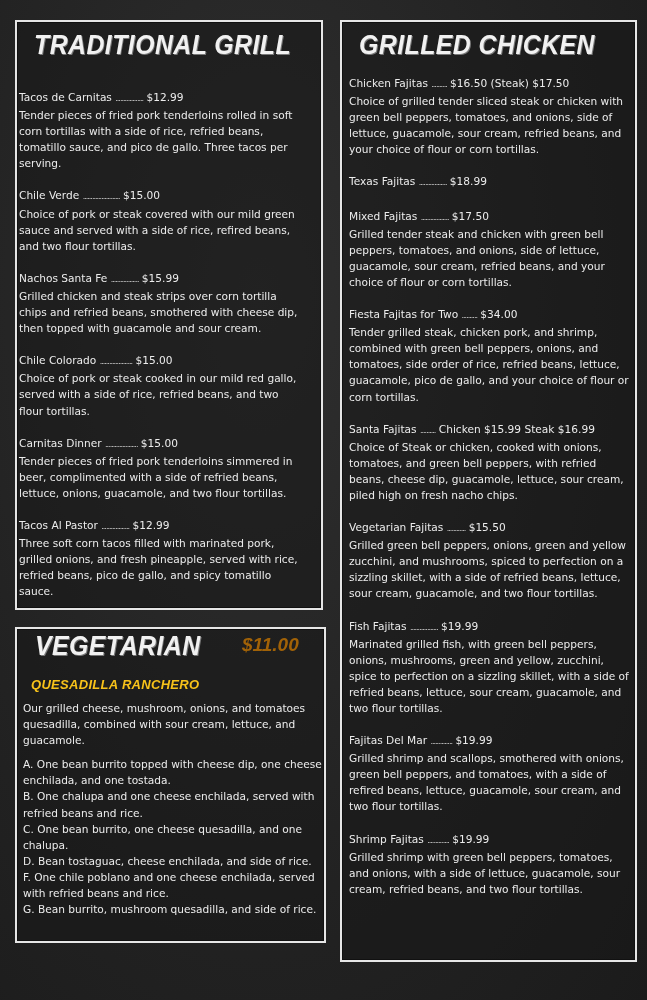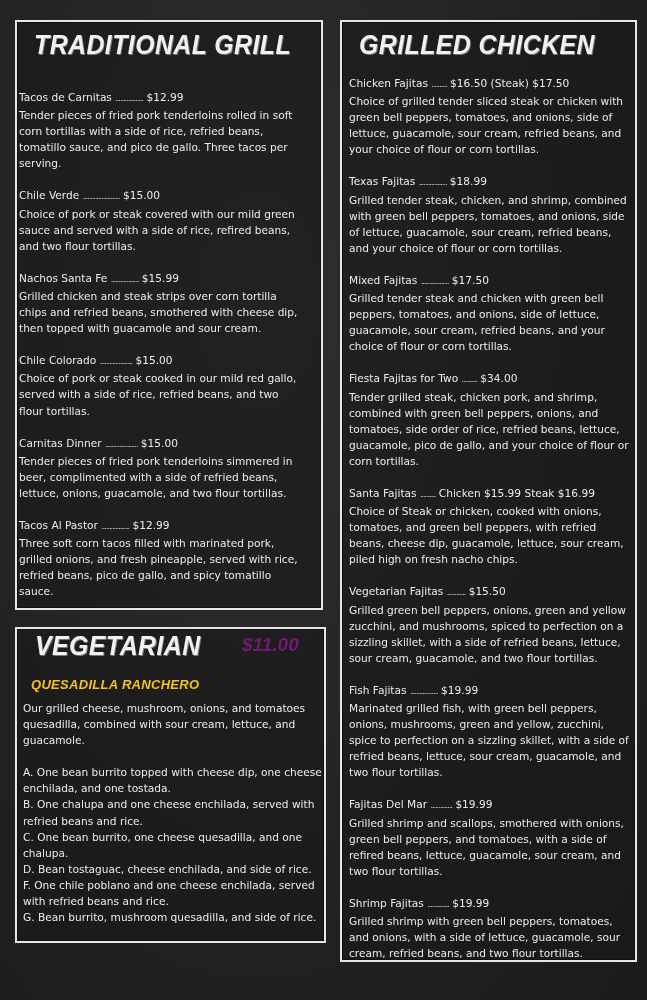"Grilled tender steak, chicken, and" div { html: <div>Grilled tender steak, chicken, and shrimp, combined with green bell peppers, tomatoes, and onions, side of lettuce, guacamole, sour cream, refried beans, and your choice of flour or corn tortillas.</div> -> none }
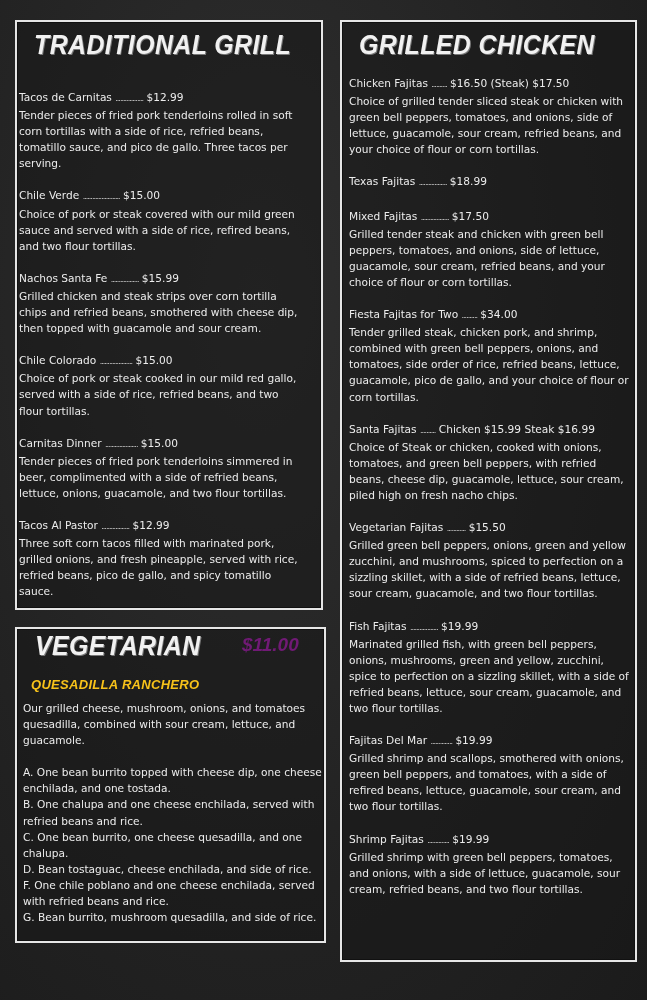"$11.00" .veg-price { color: #701a75 -> #a16207 }
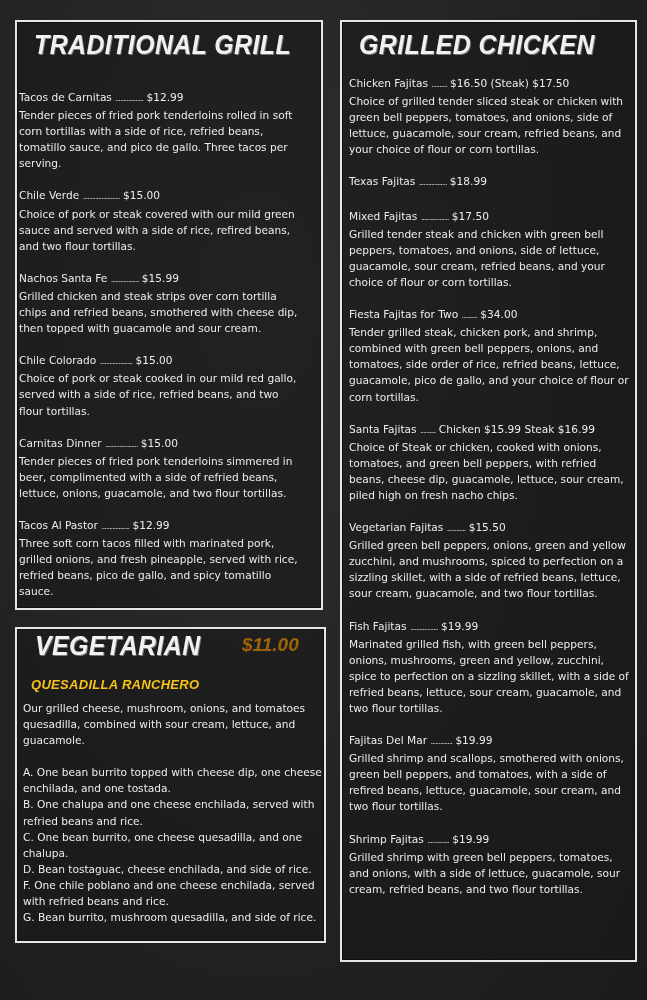"A. One bean burrito topped" .veg-options { margin-top: 16px -> 8px }
